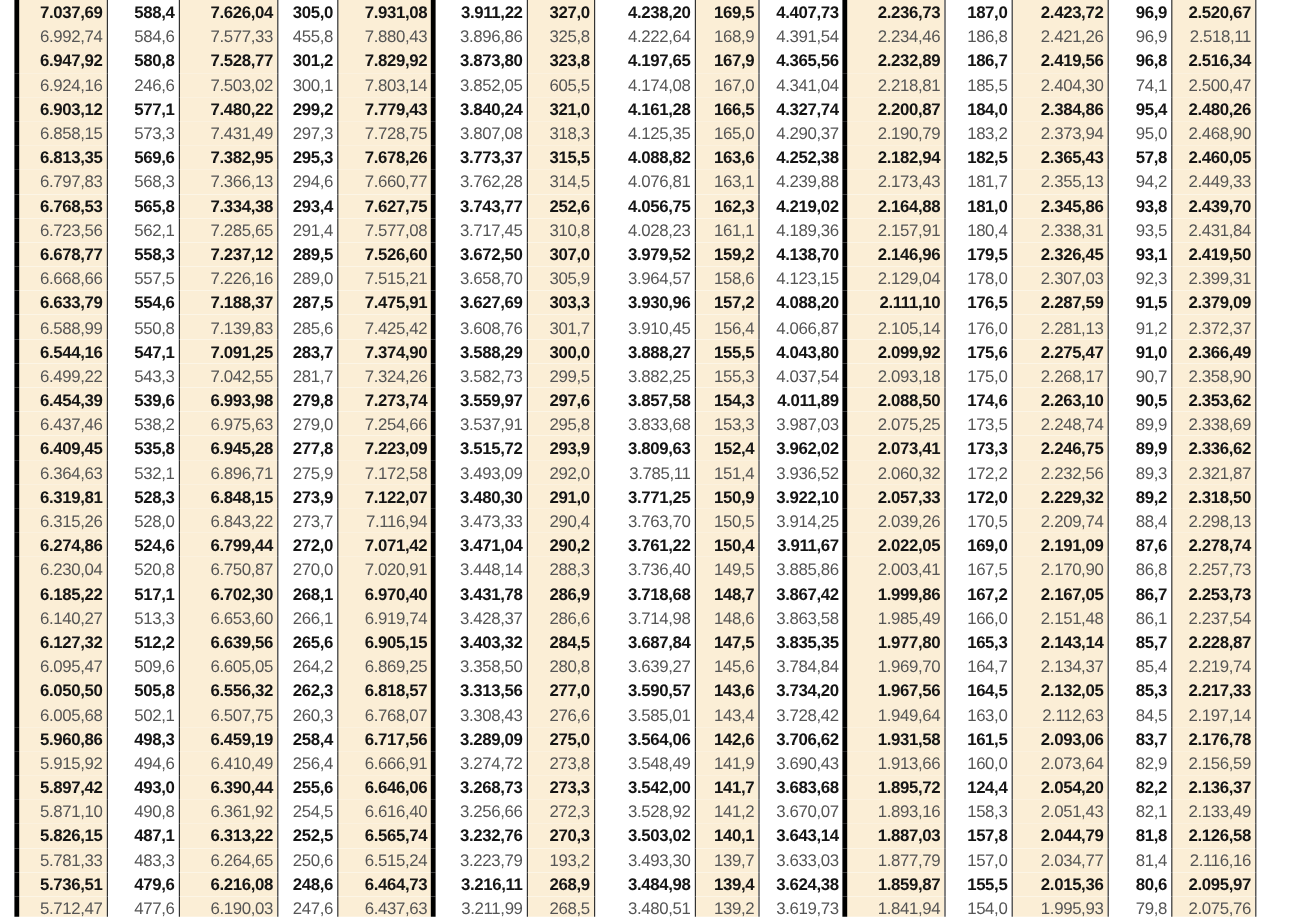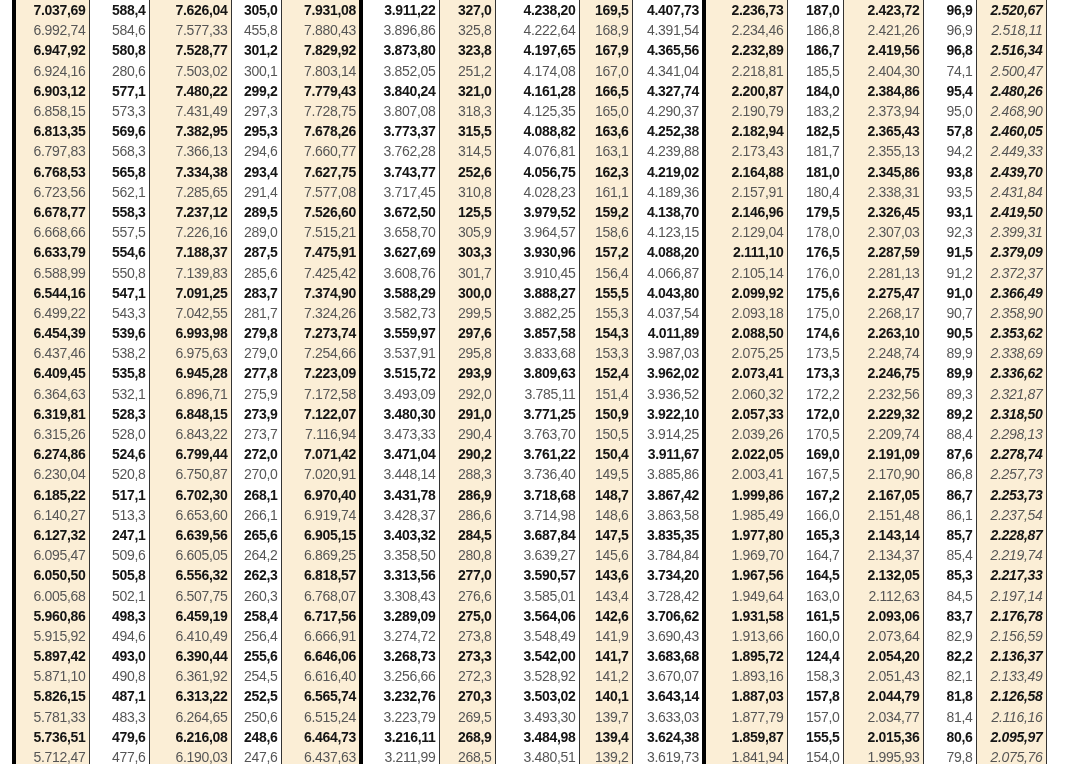"2.520,67" .lastcol { font-style: italic -> none }
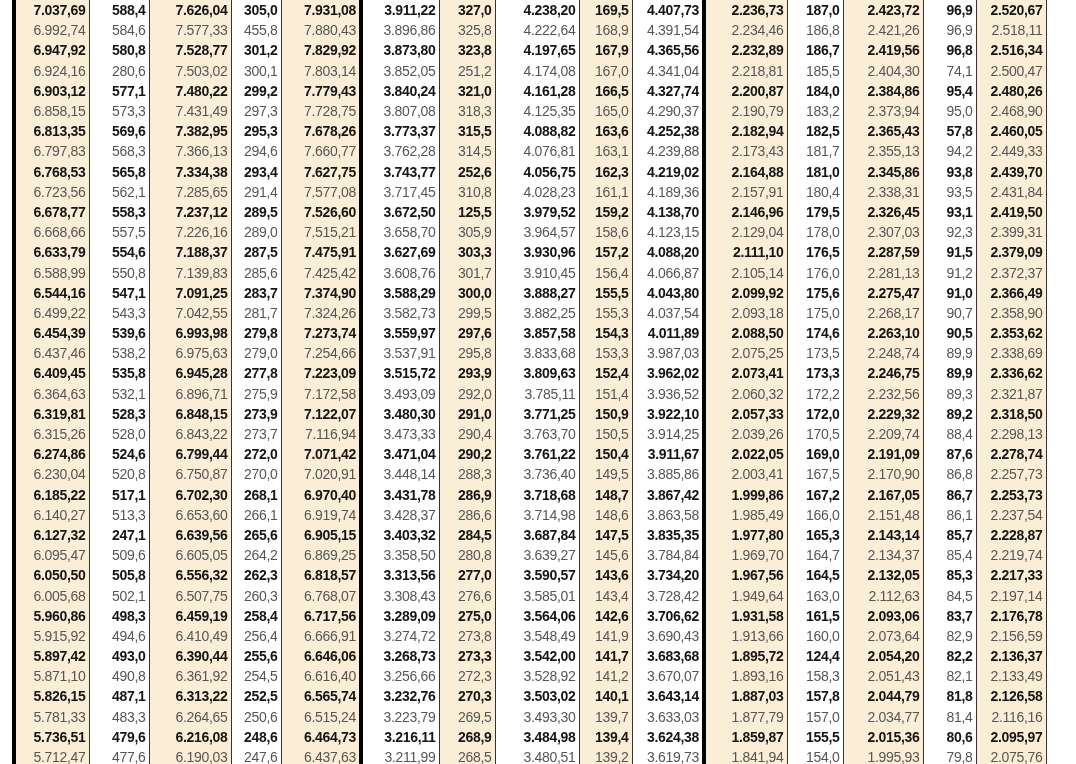"280,6" td.white { text: 280,6 -> 246,6 }
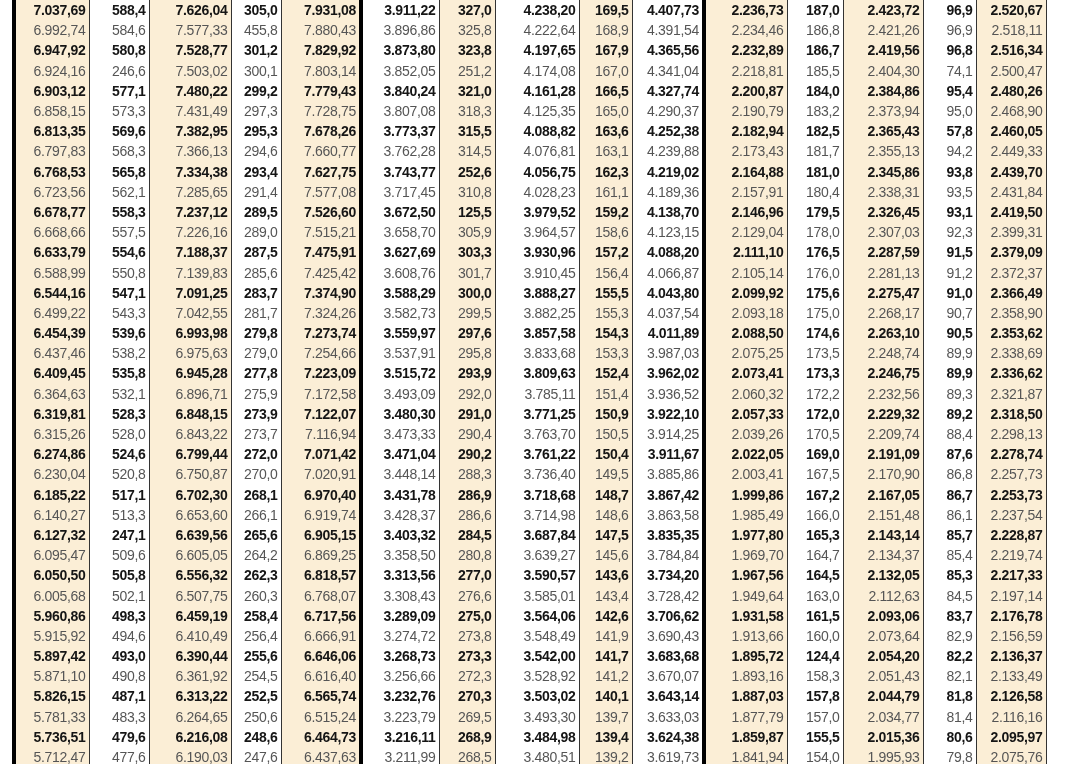"251,2" td.beige { text: 251,2 -> 605,5 }
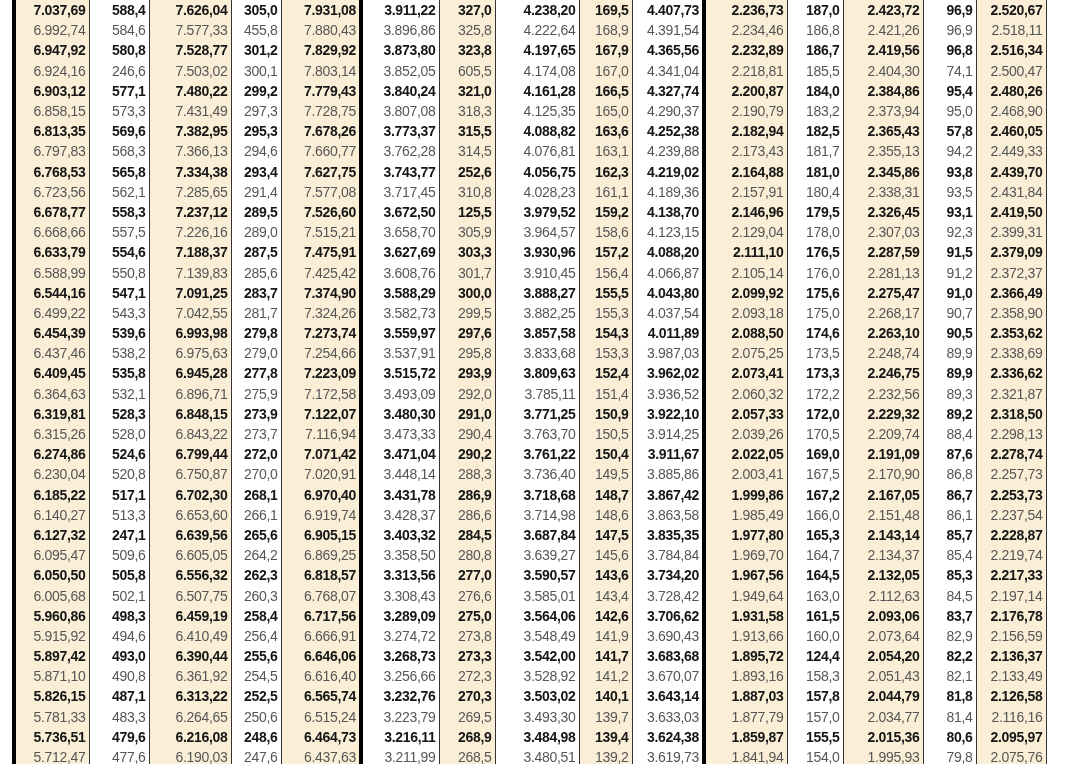"125,5" td.beige { text: 125,5 -> 307,0 }
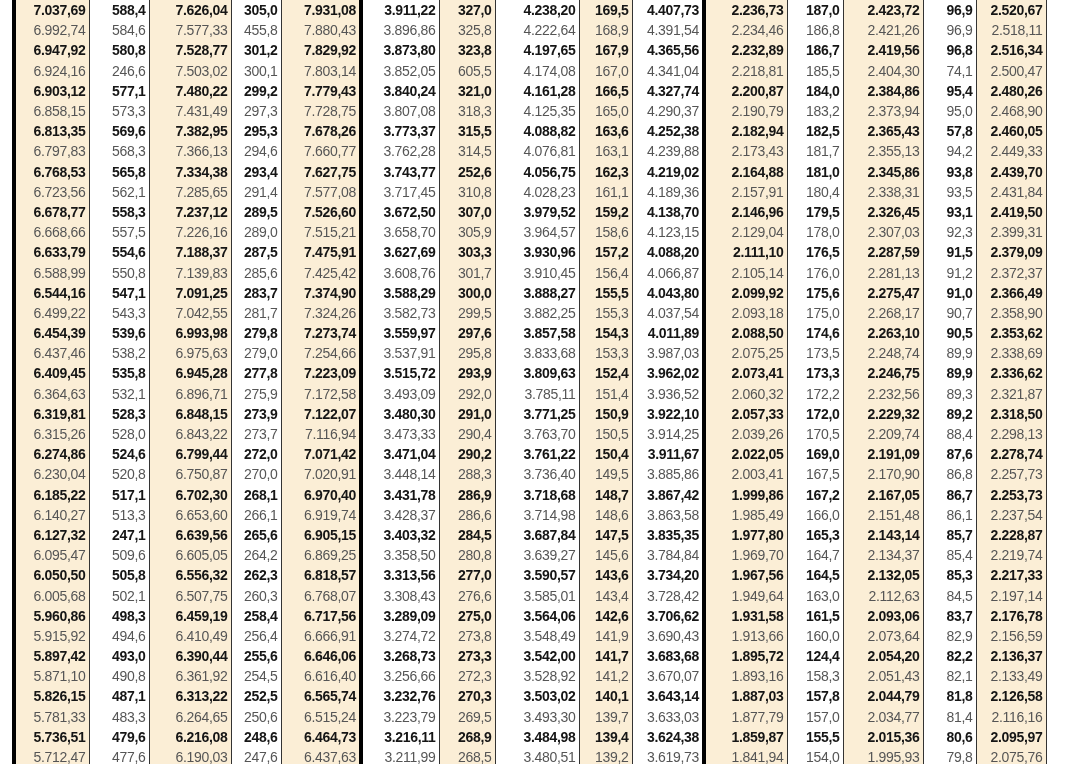"247,1" td.white { text: 247,1 -> 512,2 }
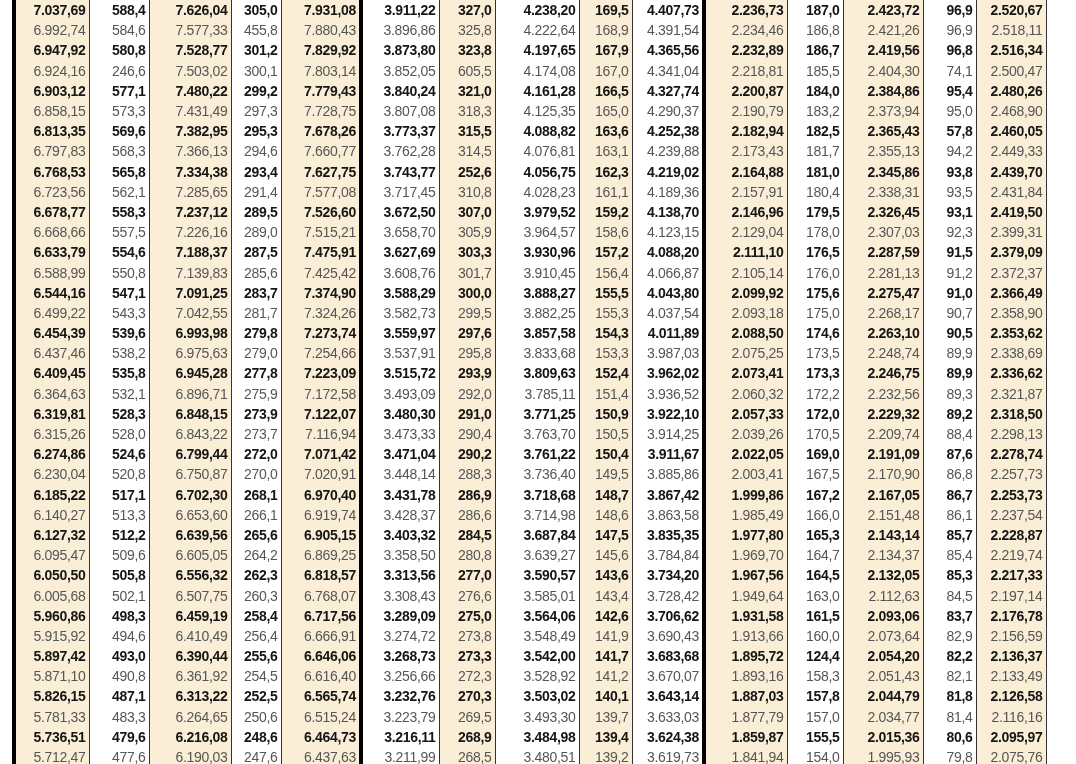"269,5" td.beige { text: 269,5 -> 193,2 }
